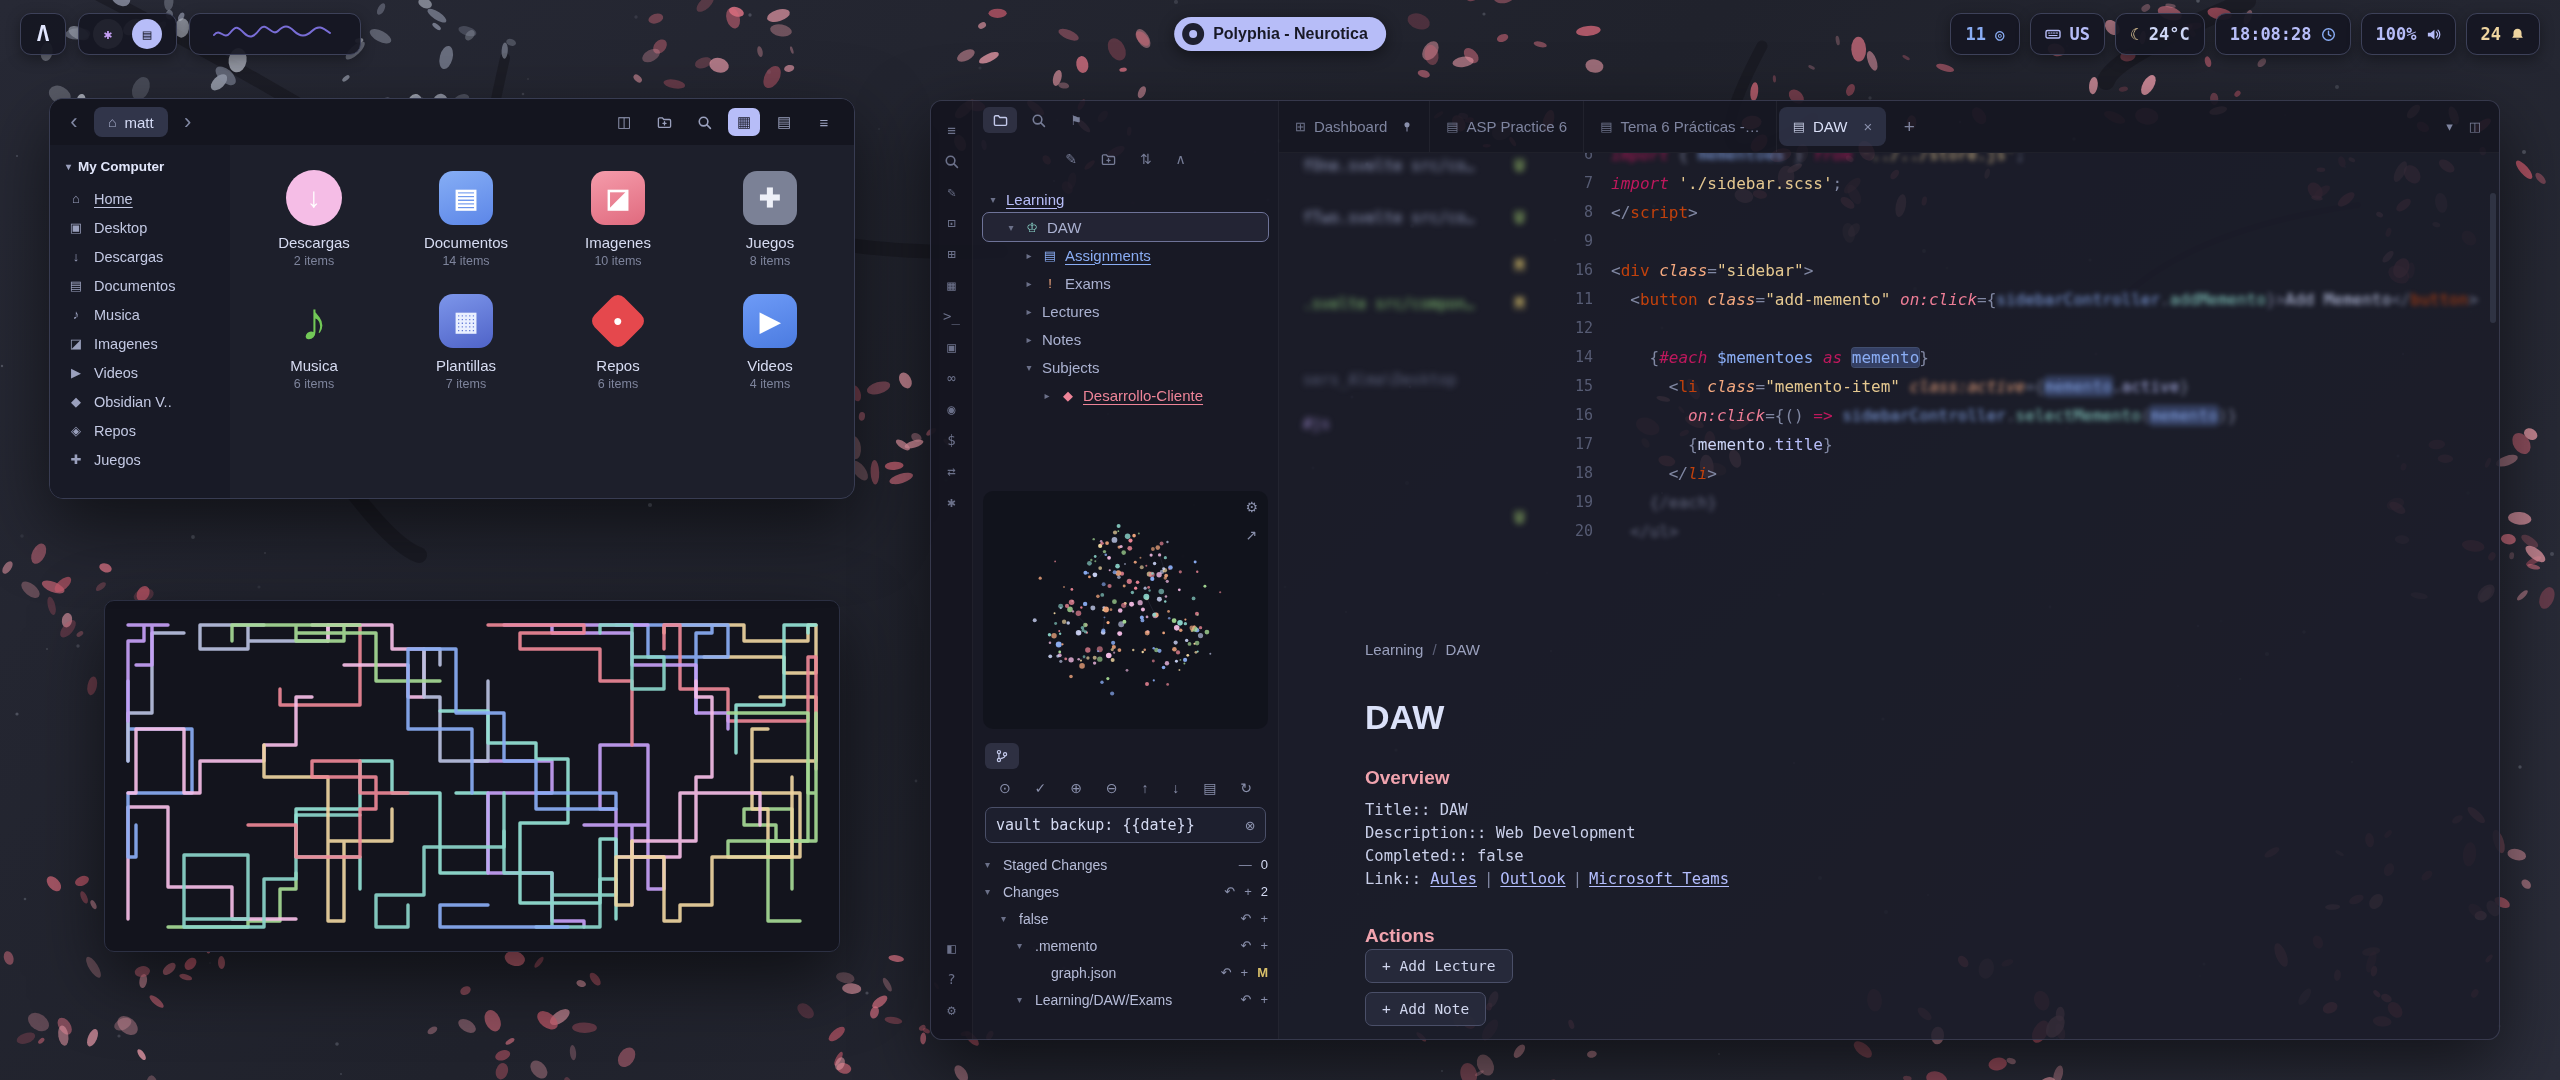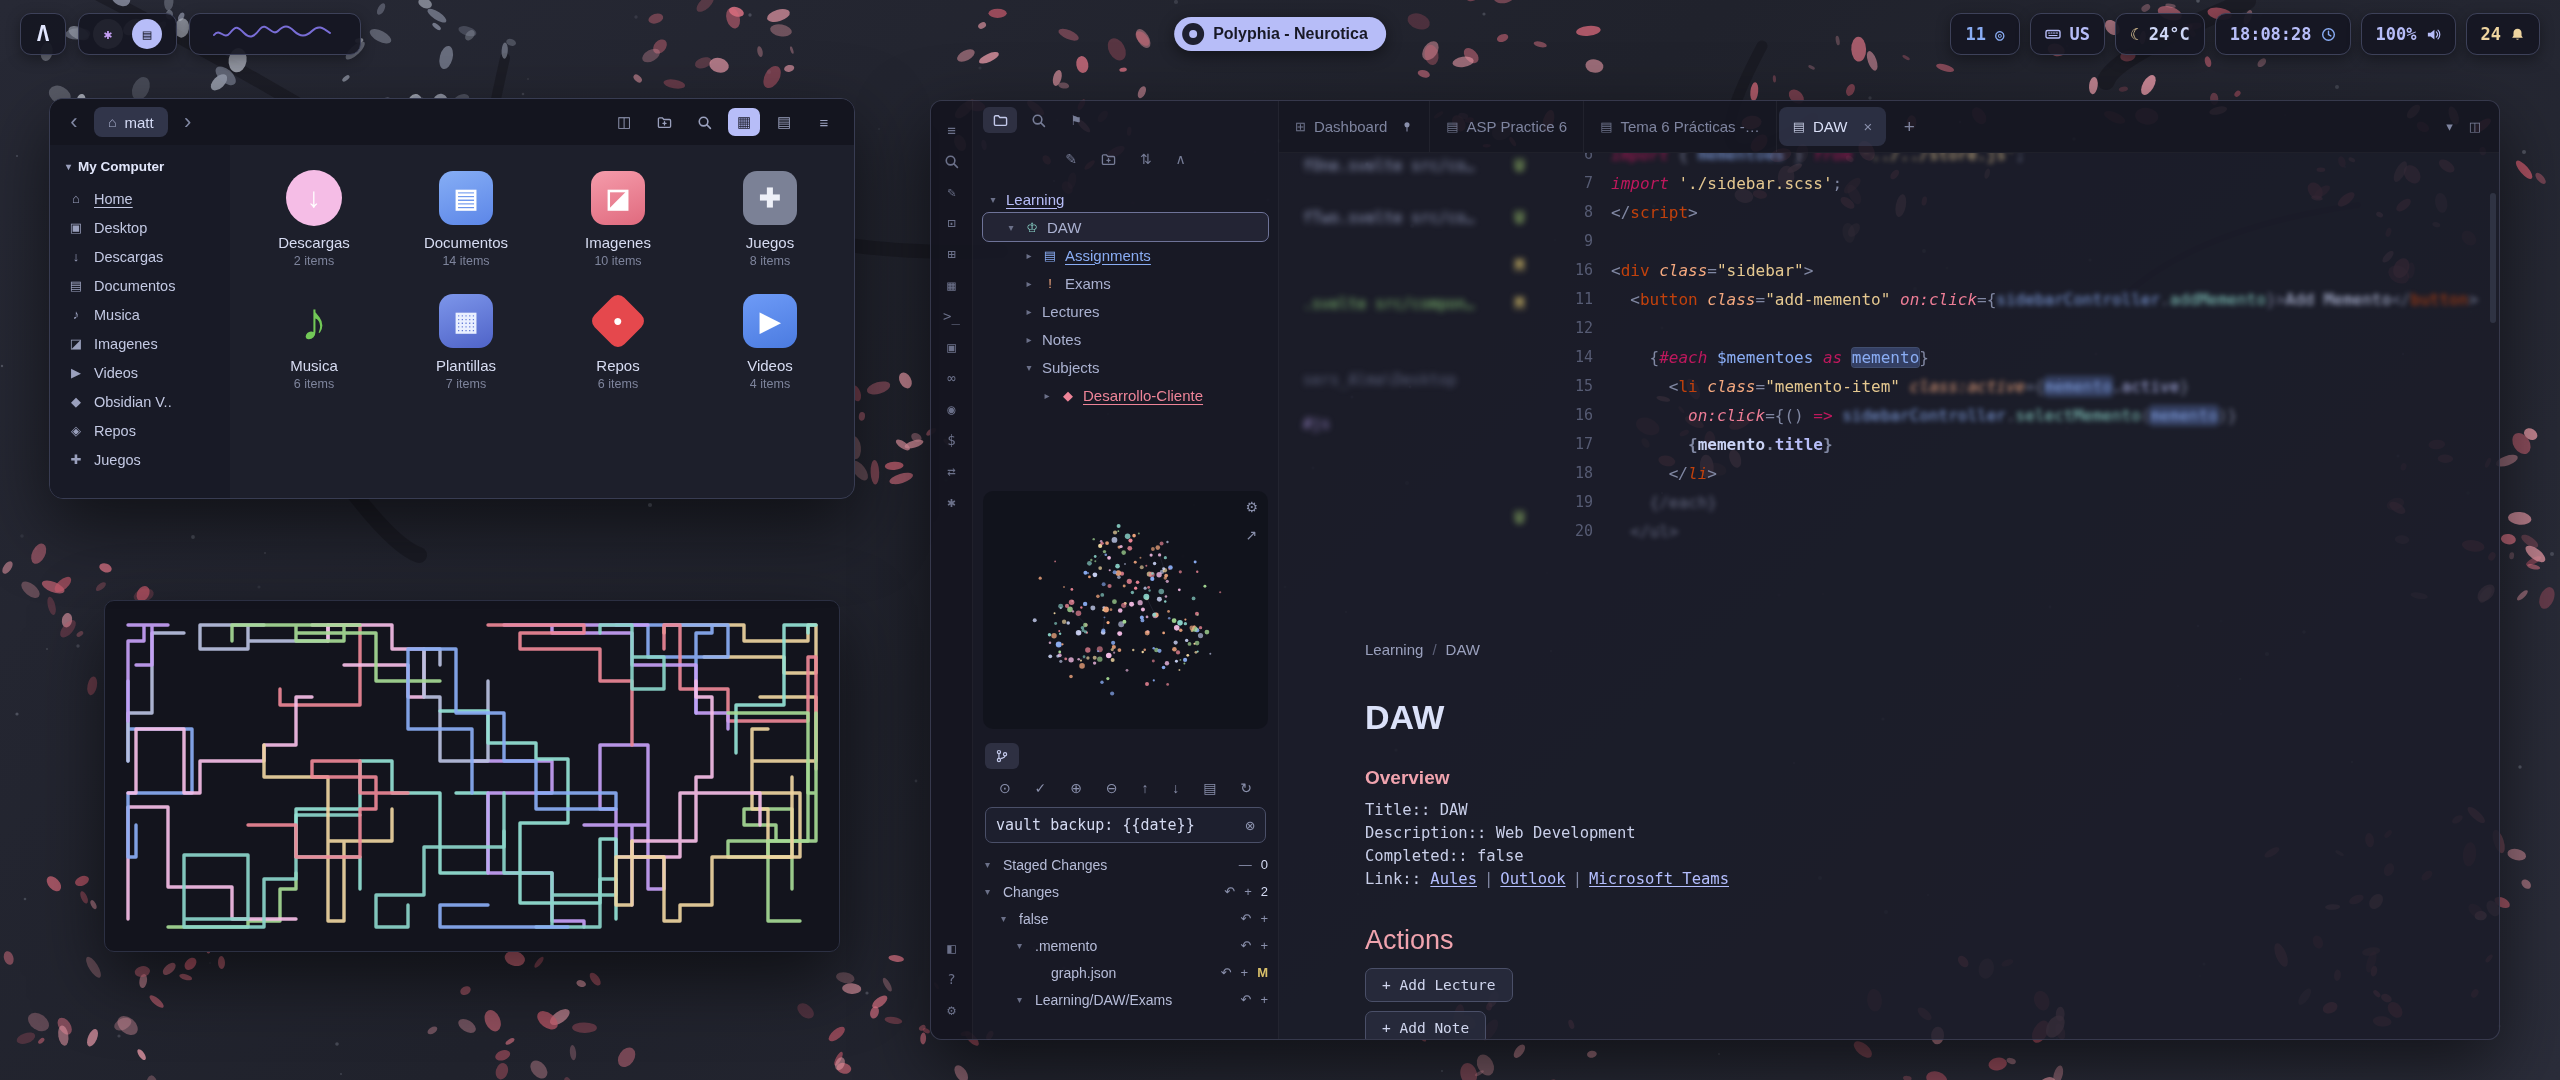"{memento.title}" span { font-weight: bold -> none }
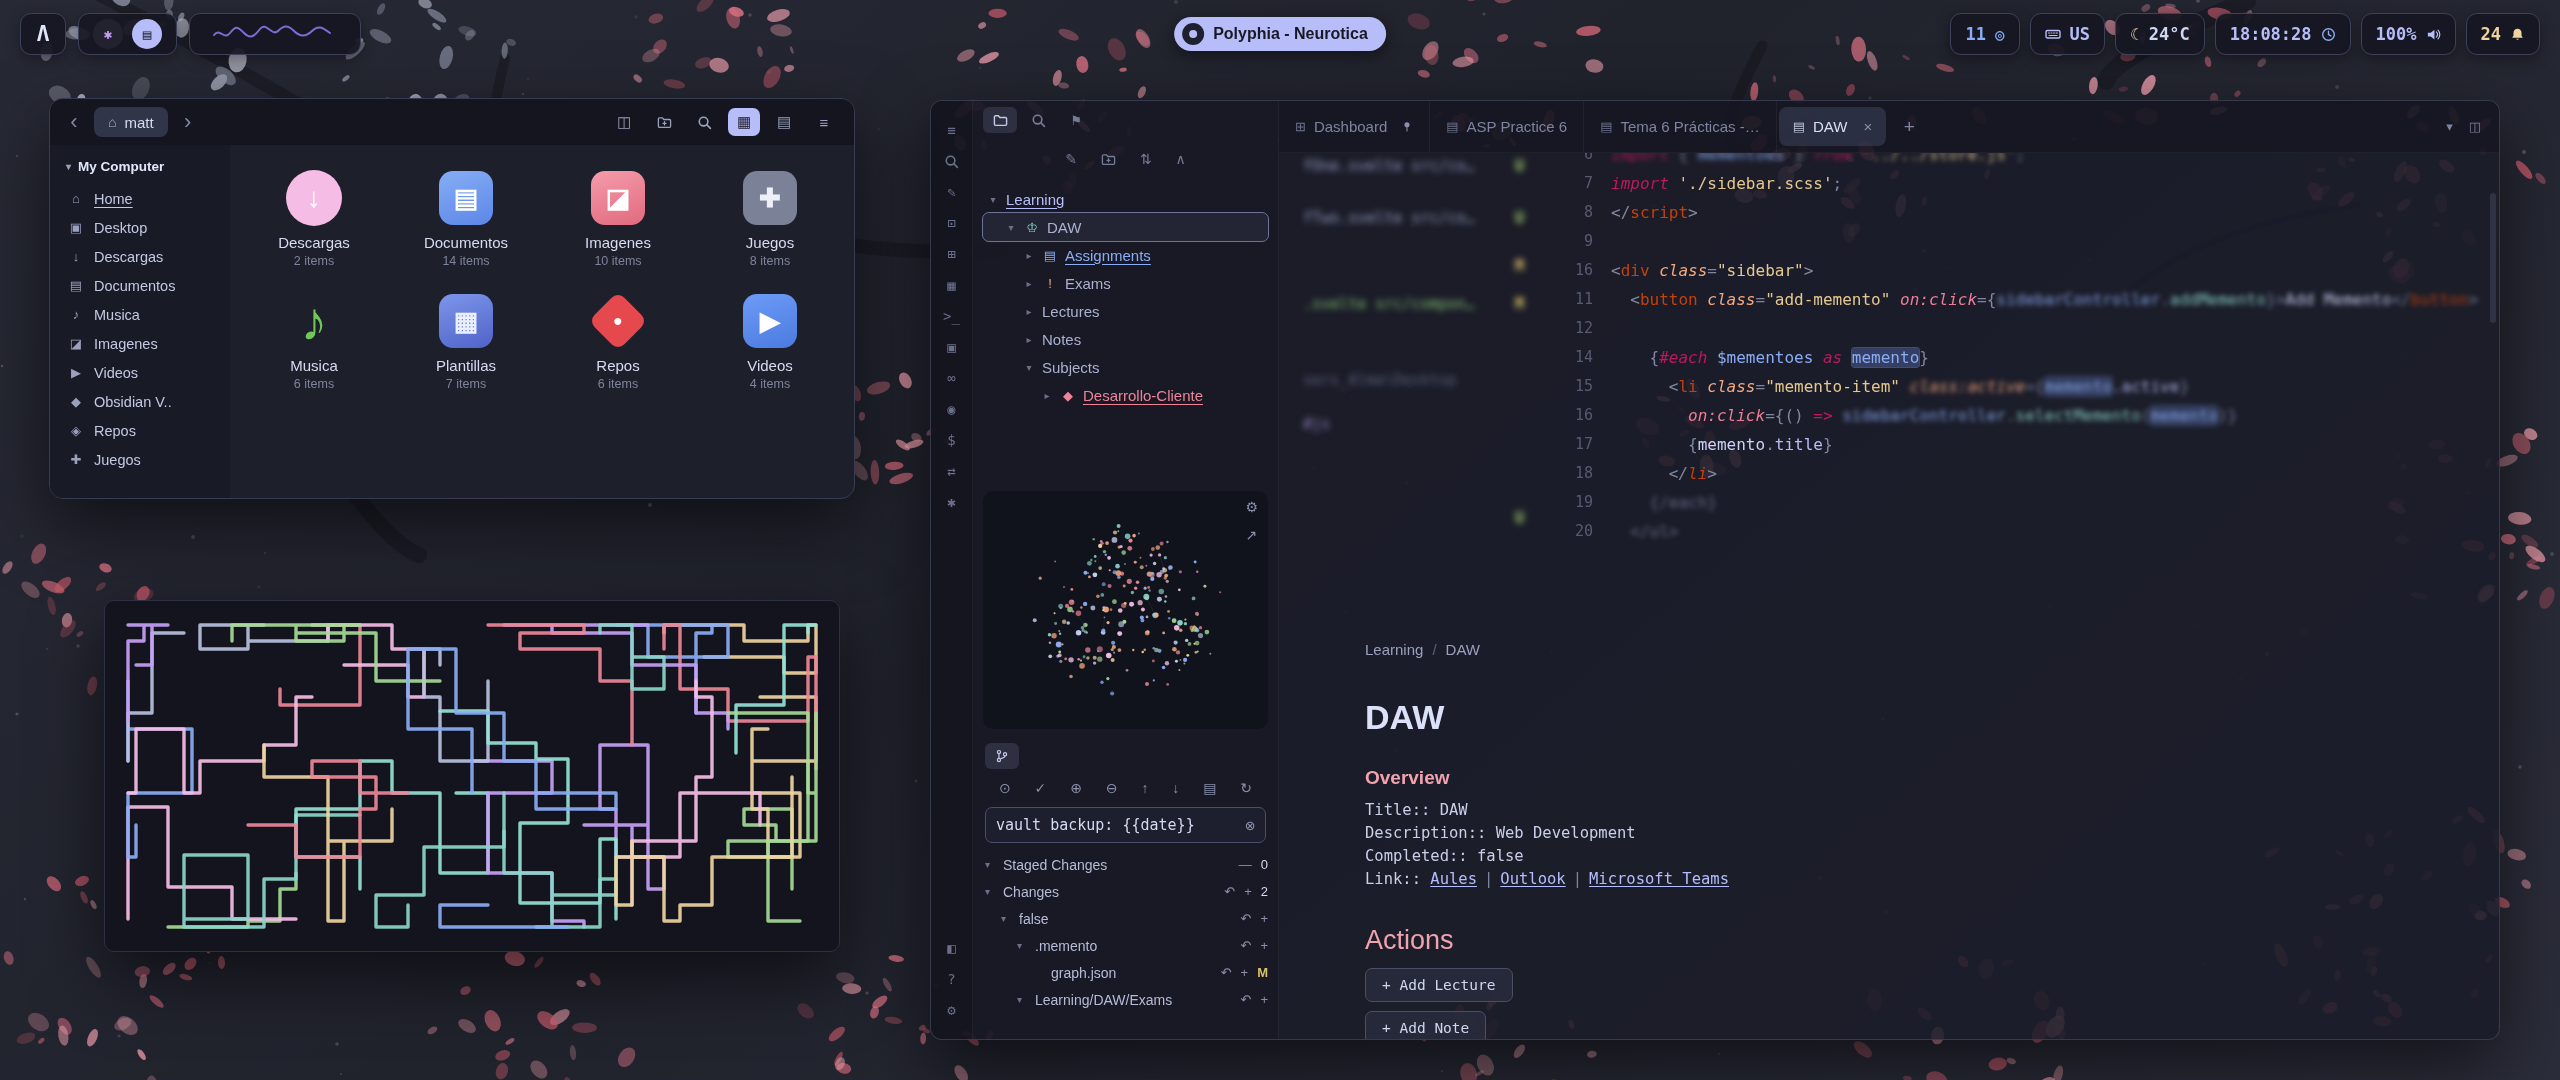"Actions" .note h2 { font-size: 27px -> 19px; font-weight: normal -> bold; margin: 34px 0 12px -> 34px 0 2px }
